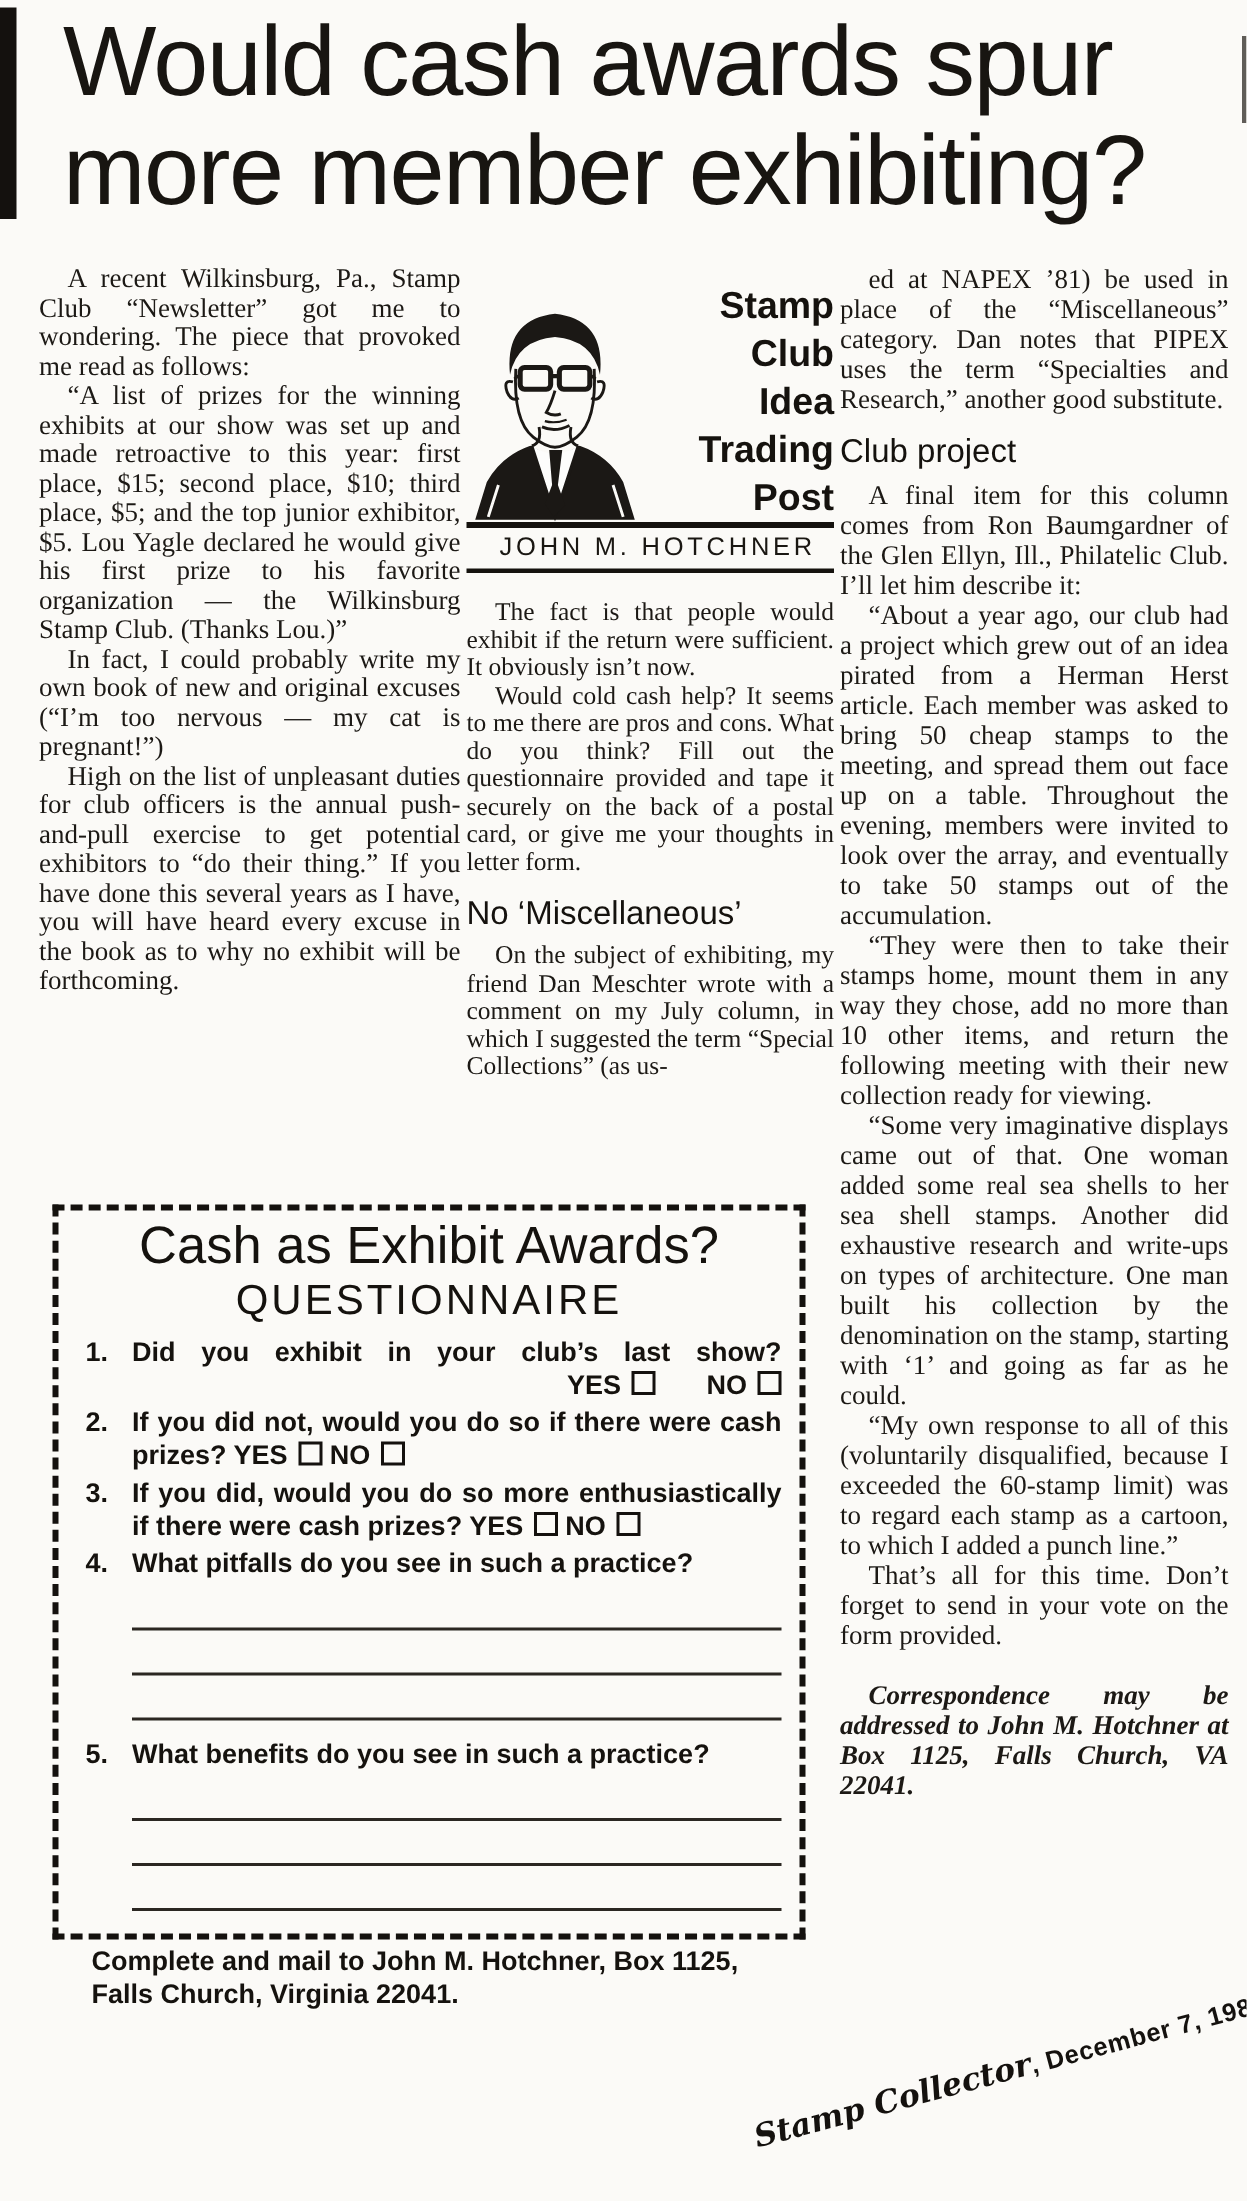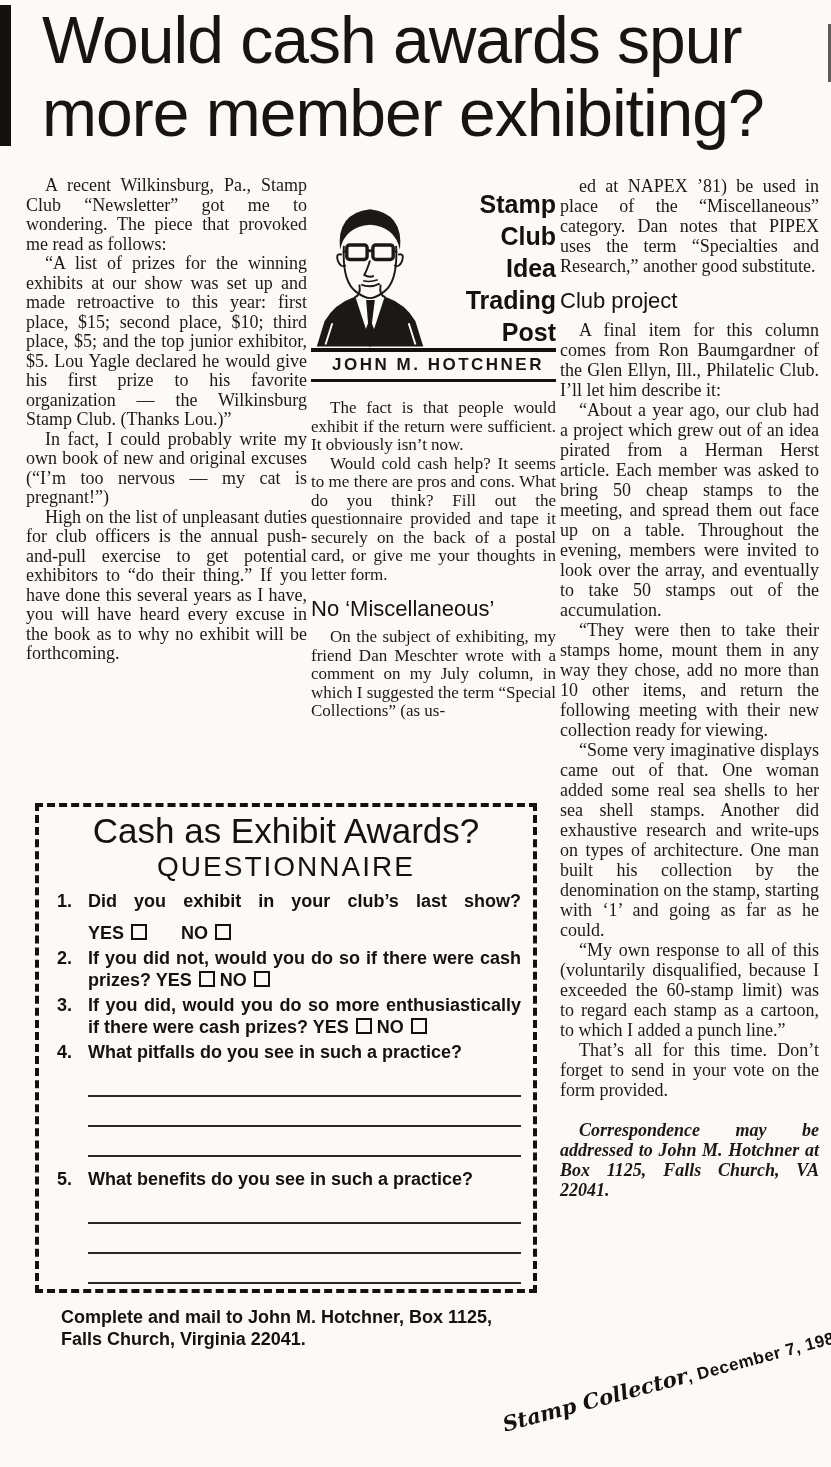"JOHN M. HOTCHNER" .masthead-author { font-weight: 700 -> 400 }
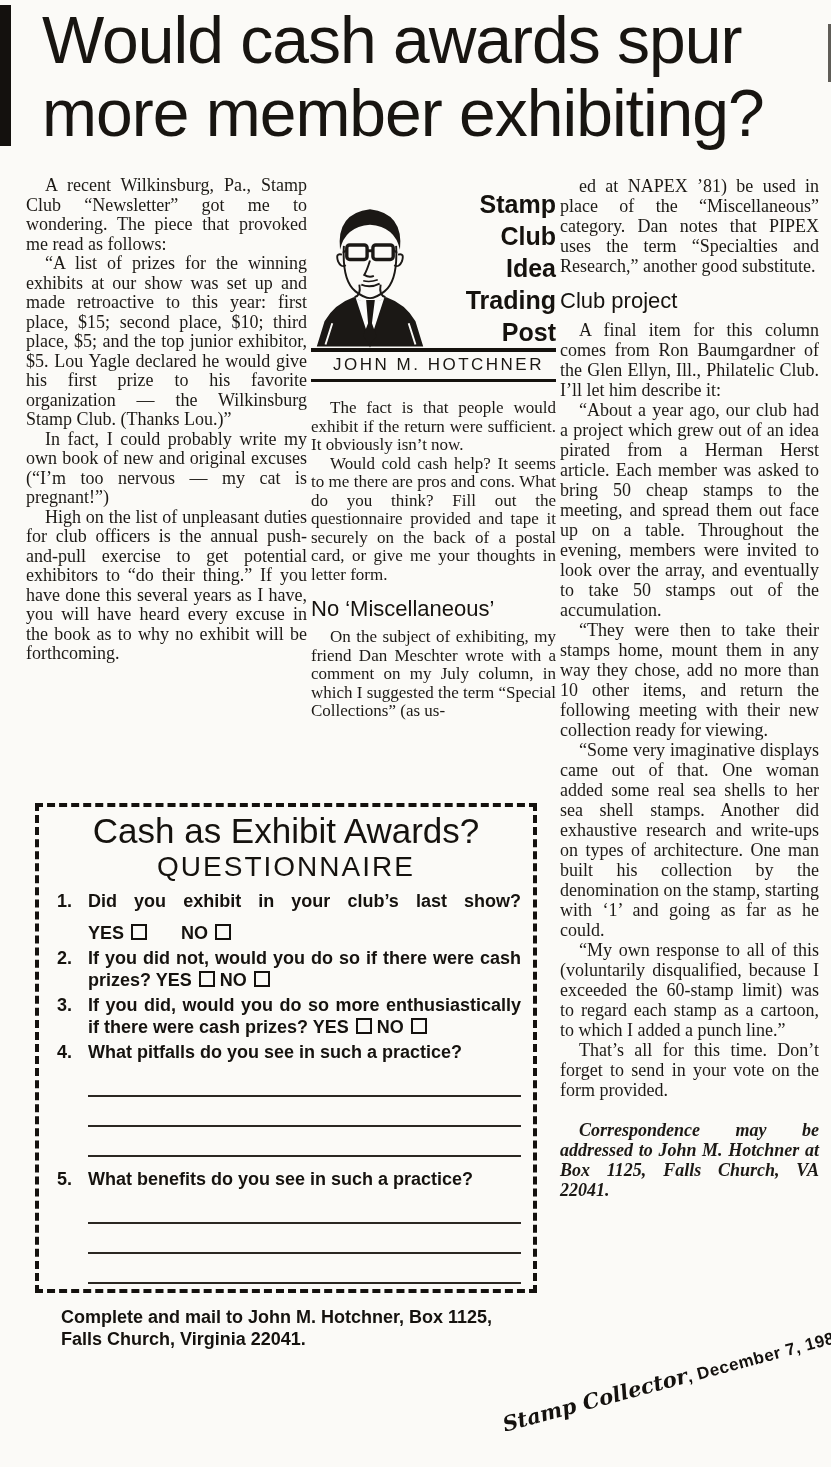"YES NO" .q-opts { margin-top: 10px -> 0; text-align: left -> right }
